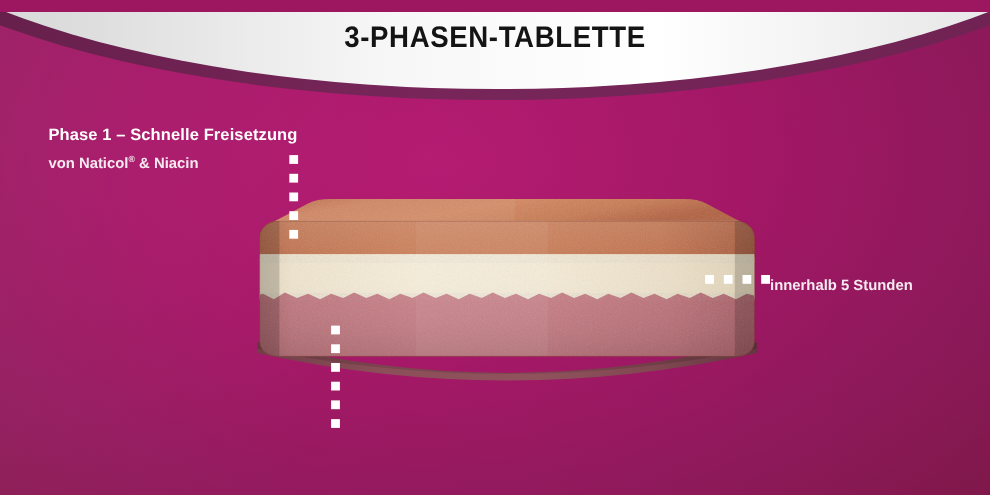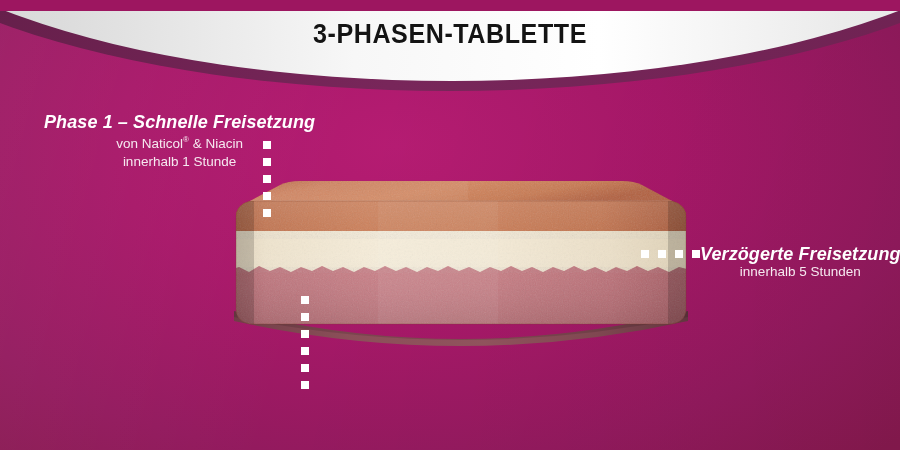"Phase 1 – Schnelle Freisetzung" .c-title { font-size: 18px -> 15px; font-style: italic -> none }
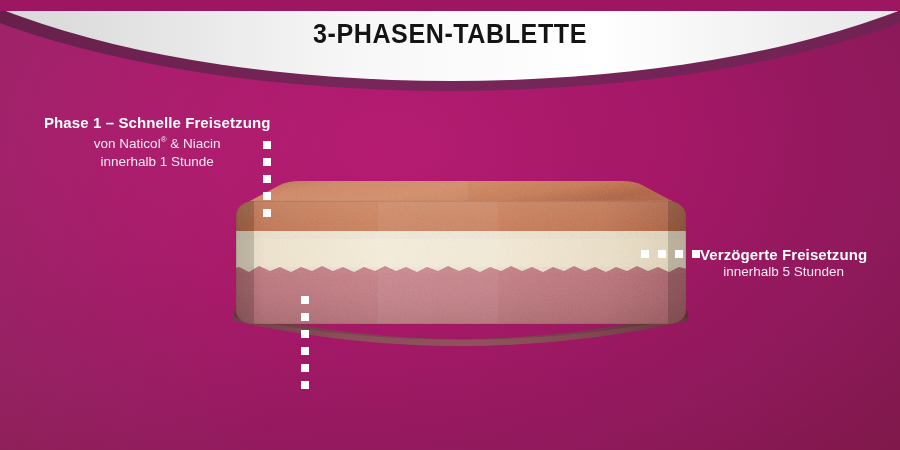"von Naticol® & Niacin" .c-line { font-weight: normal -> bold; line-height: 18px -> 28px; text-align: center -> none }
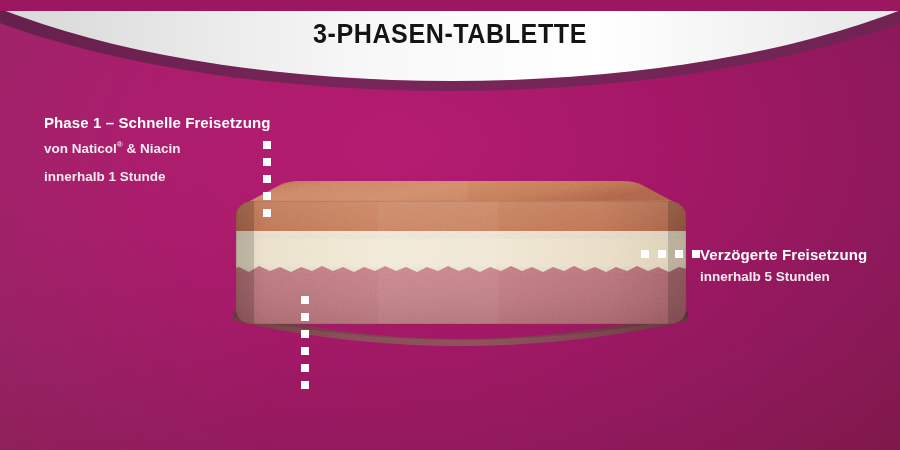"innerhalb 1 Stunde" div.c-line { html: <div>innerhalb 1 Stunde</div> -> none }
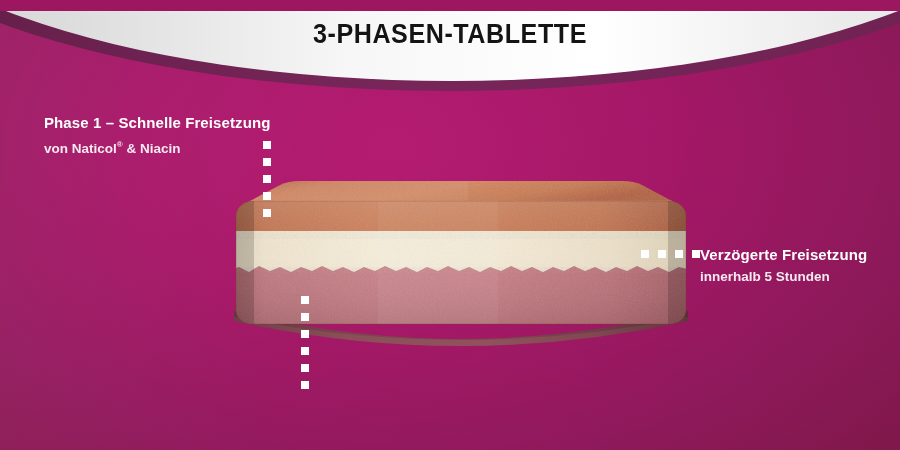"Verzögerte Freisetzung" div.c-title { html: <div>Verzögerte Freisetzung</div> -> none }
